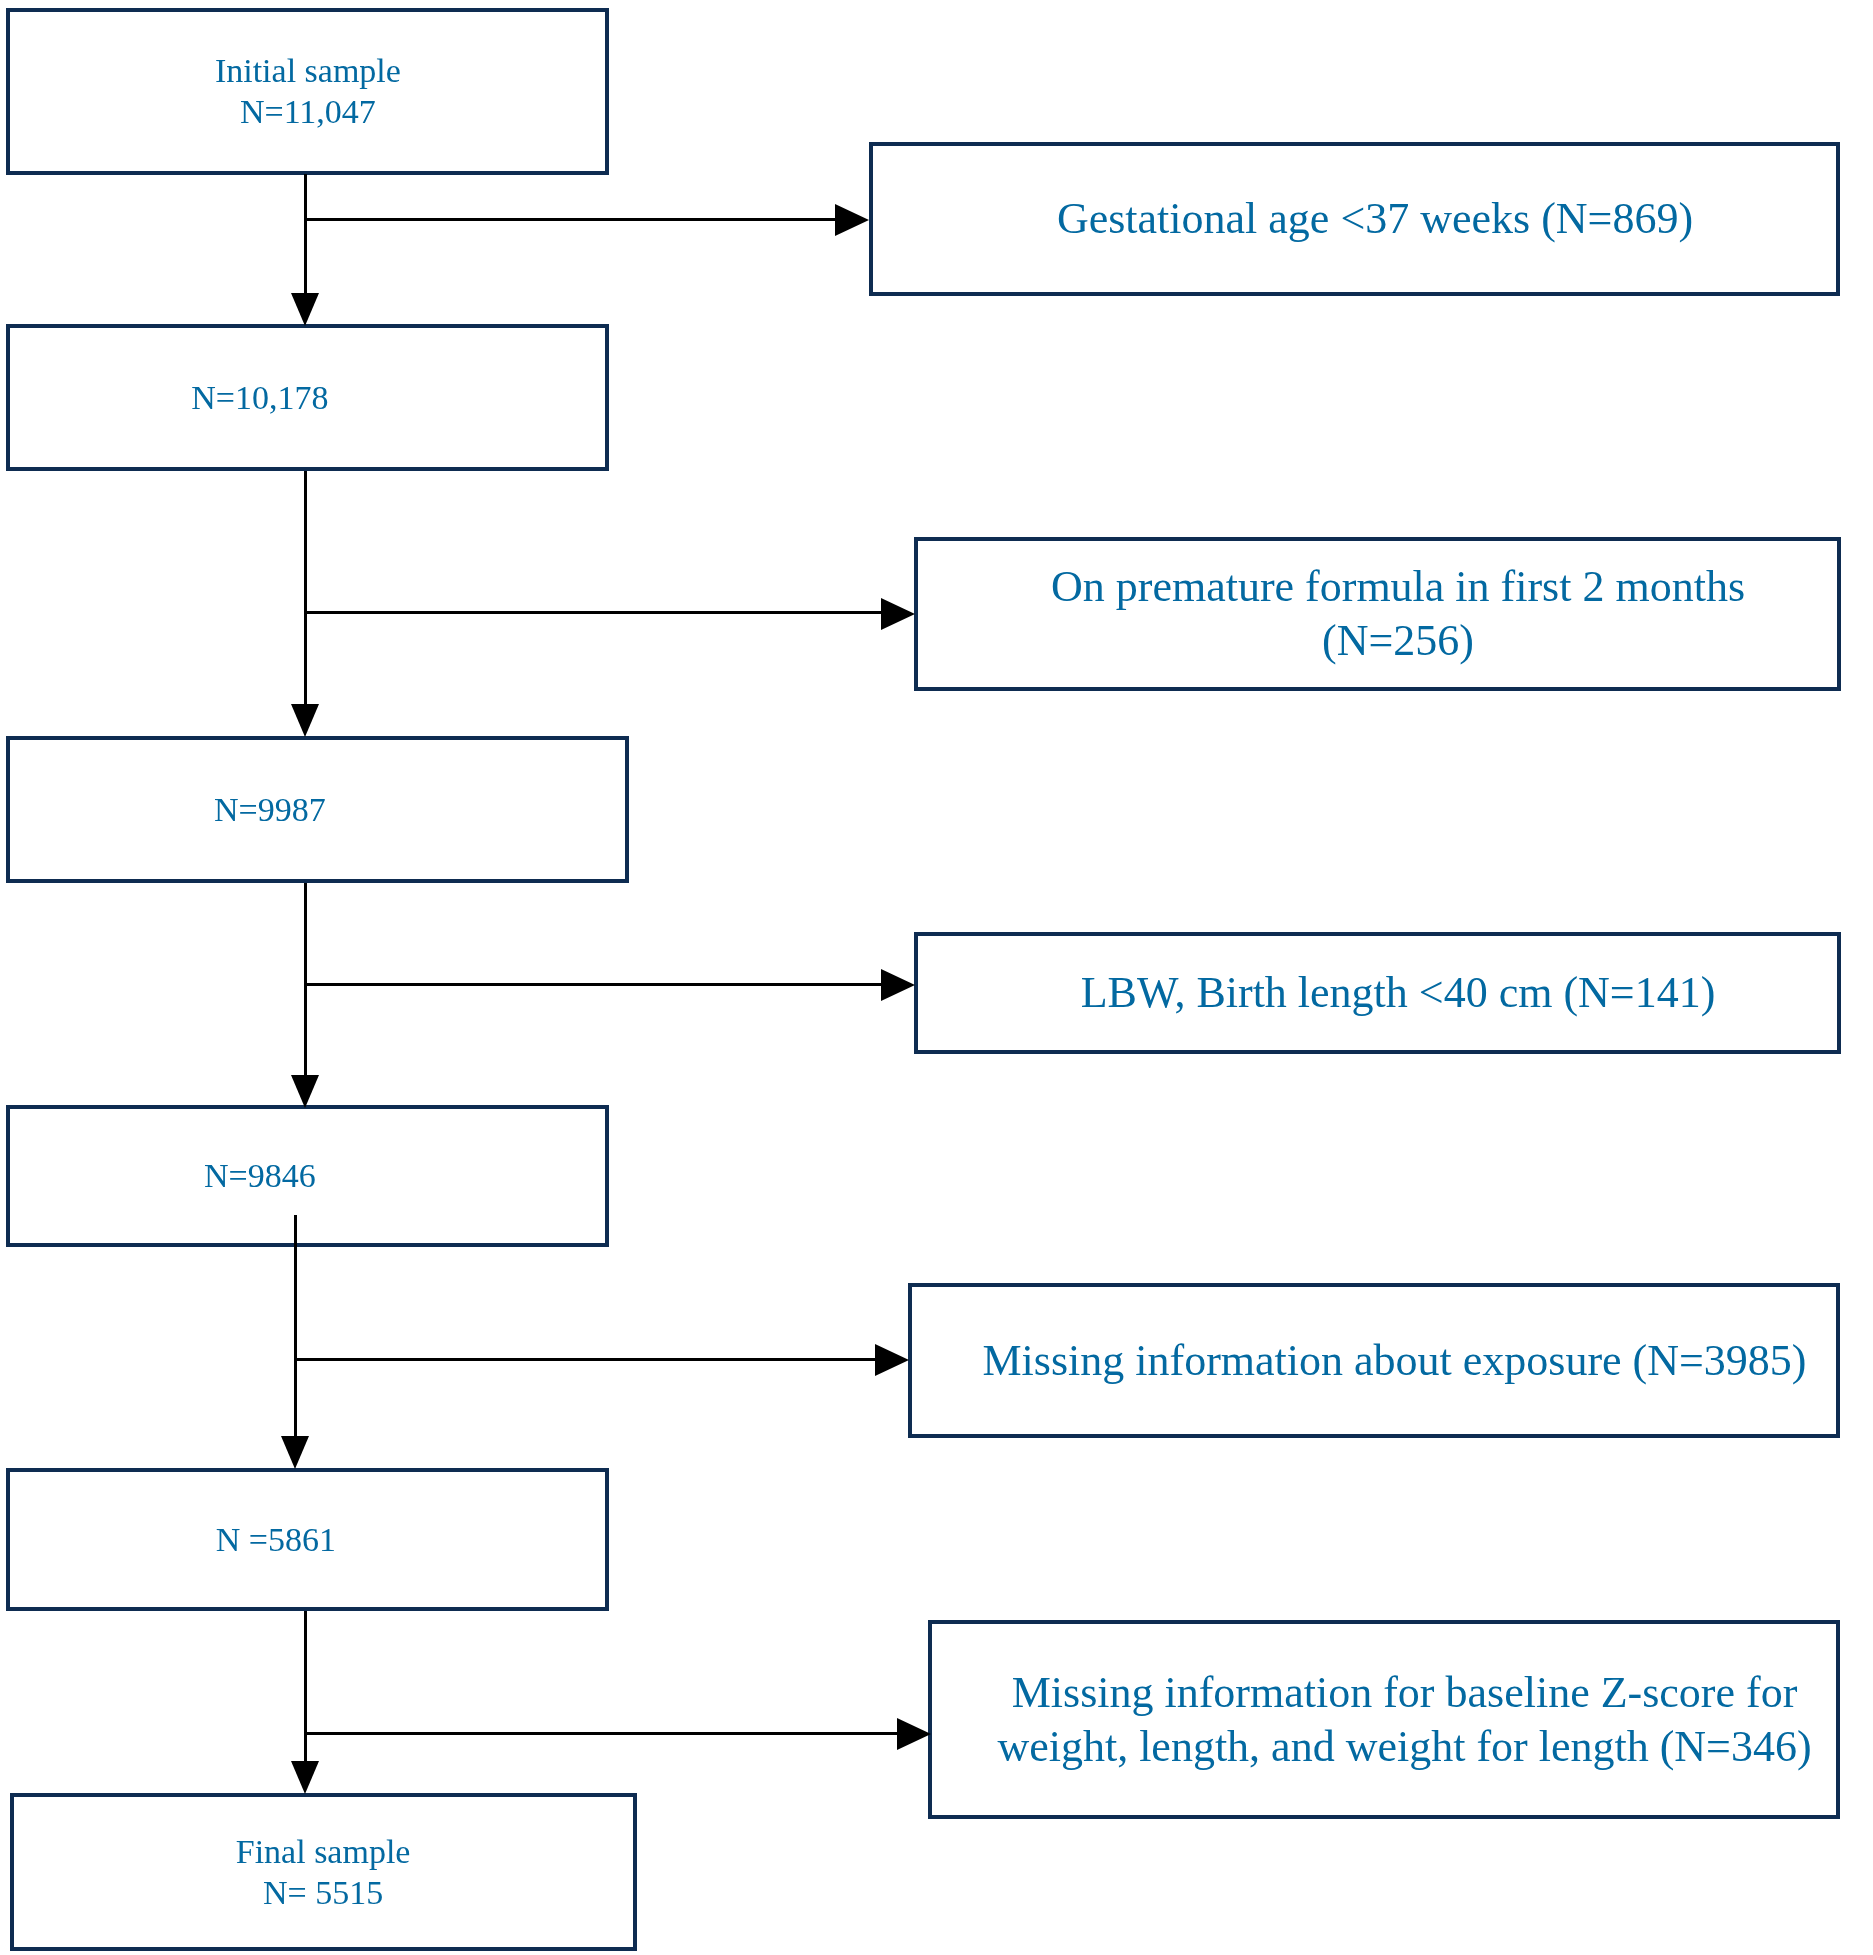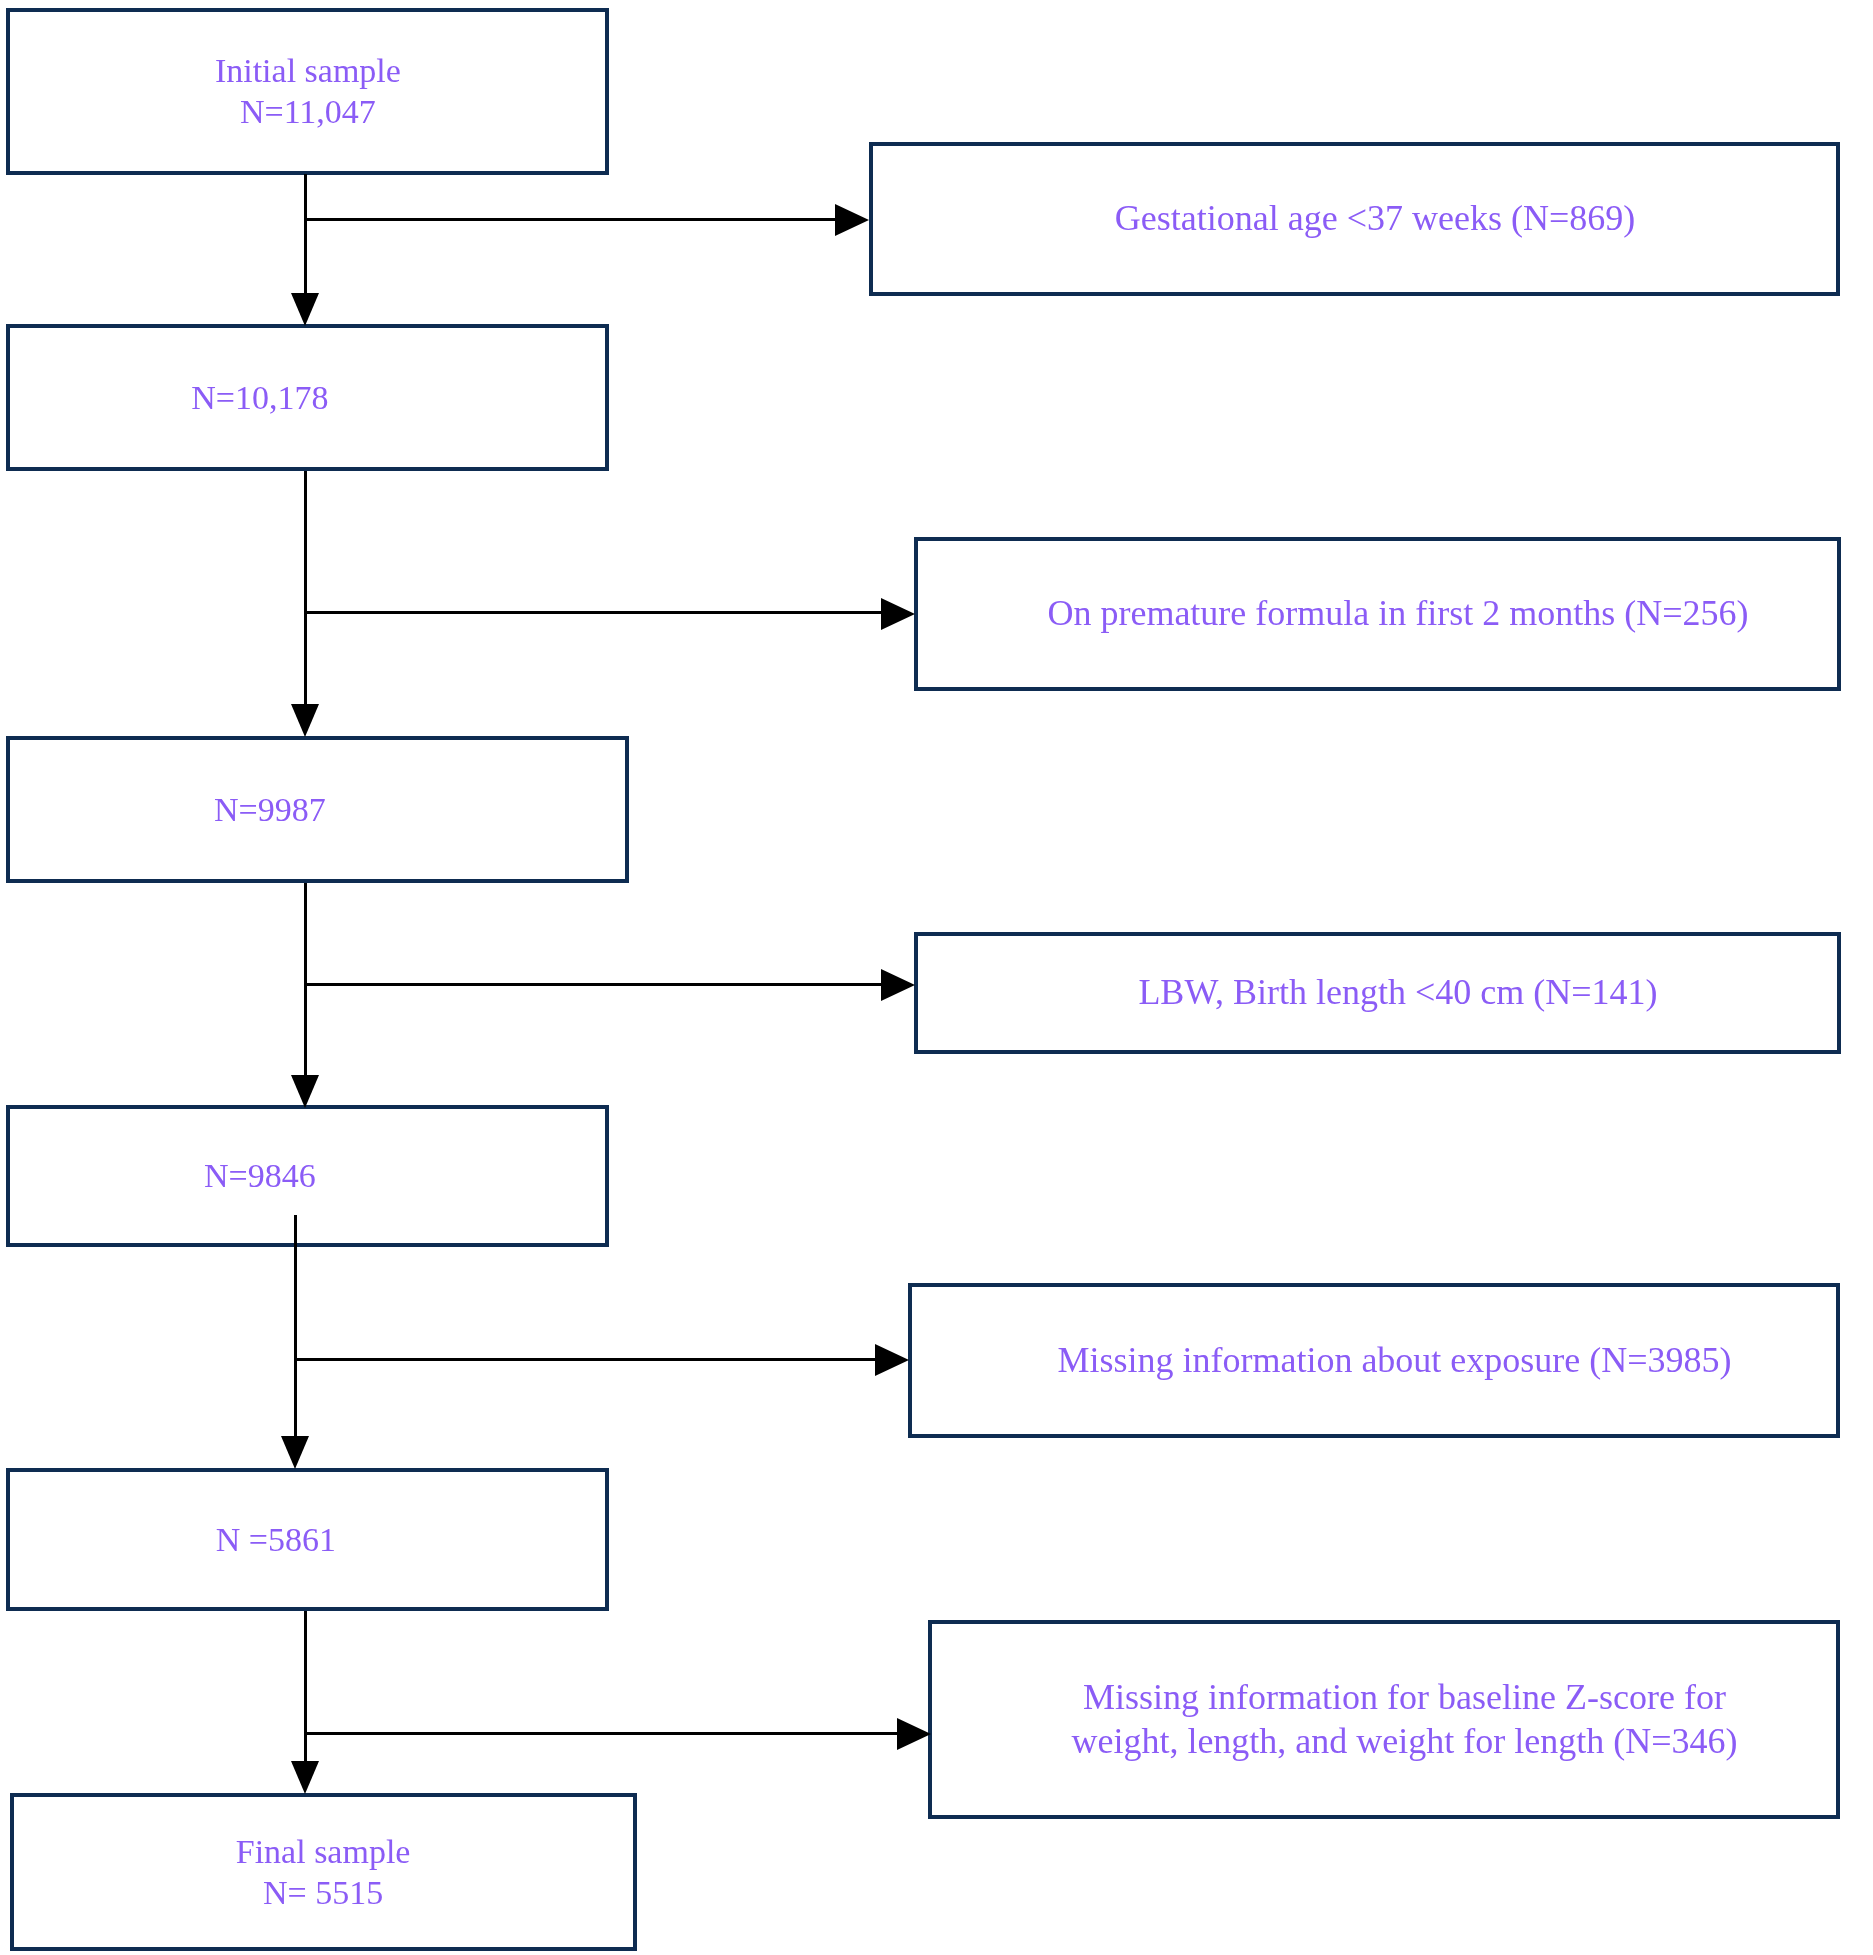"Initial sample" .node { color: #8b5cf6 -> #0369a1 }
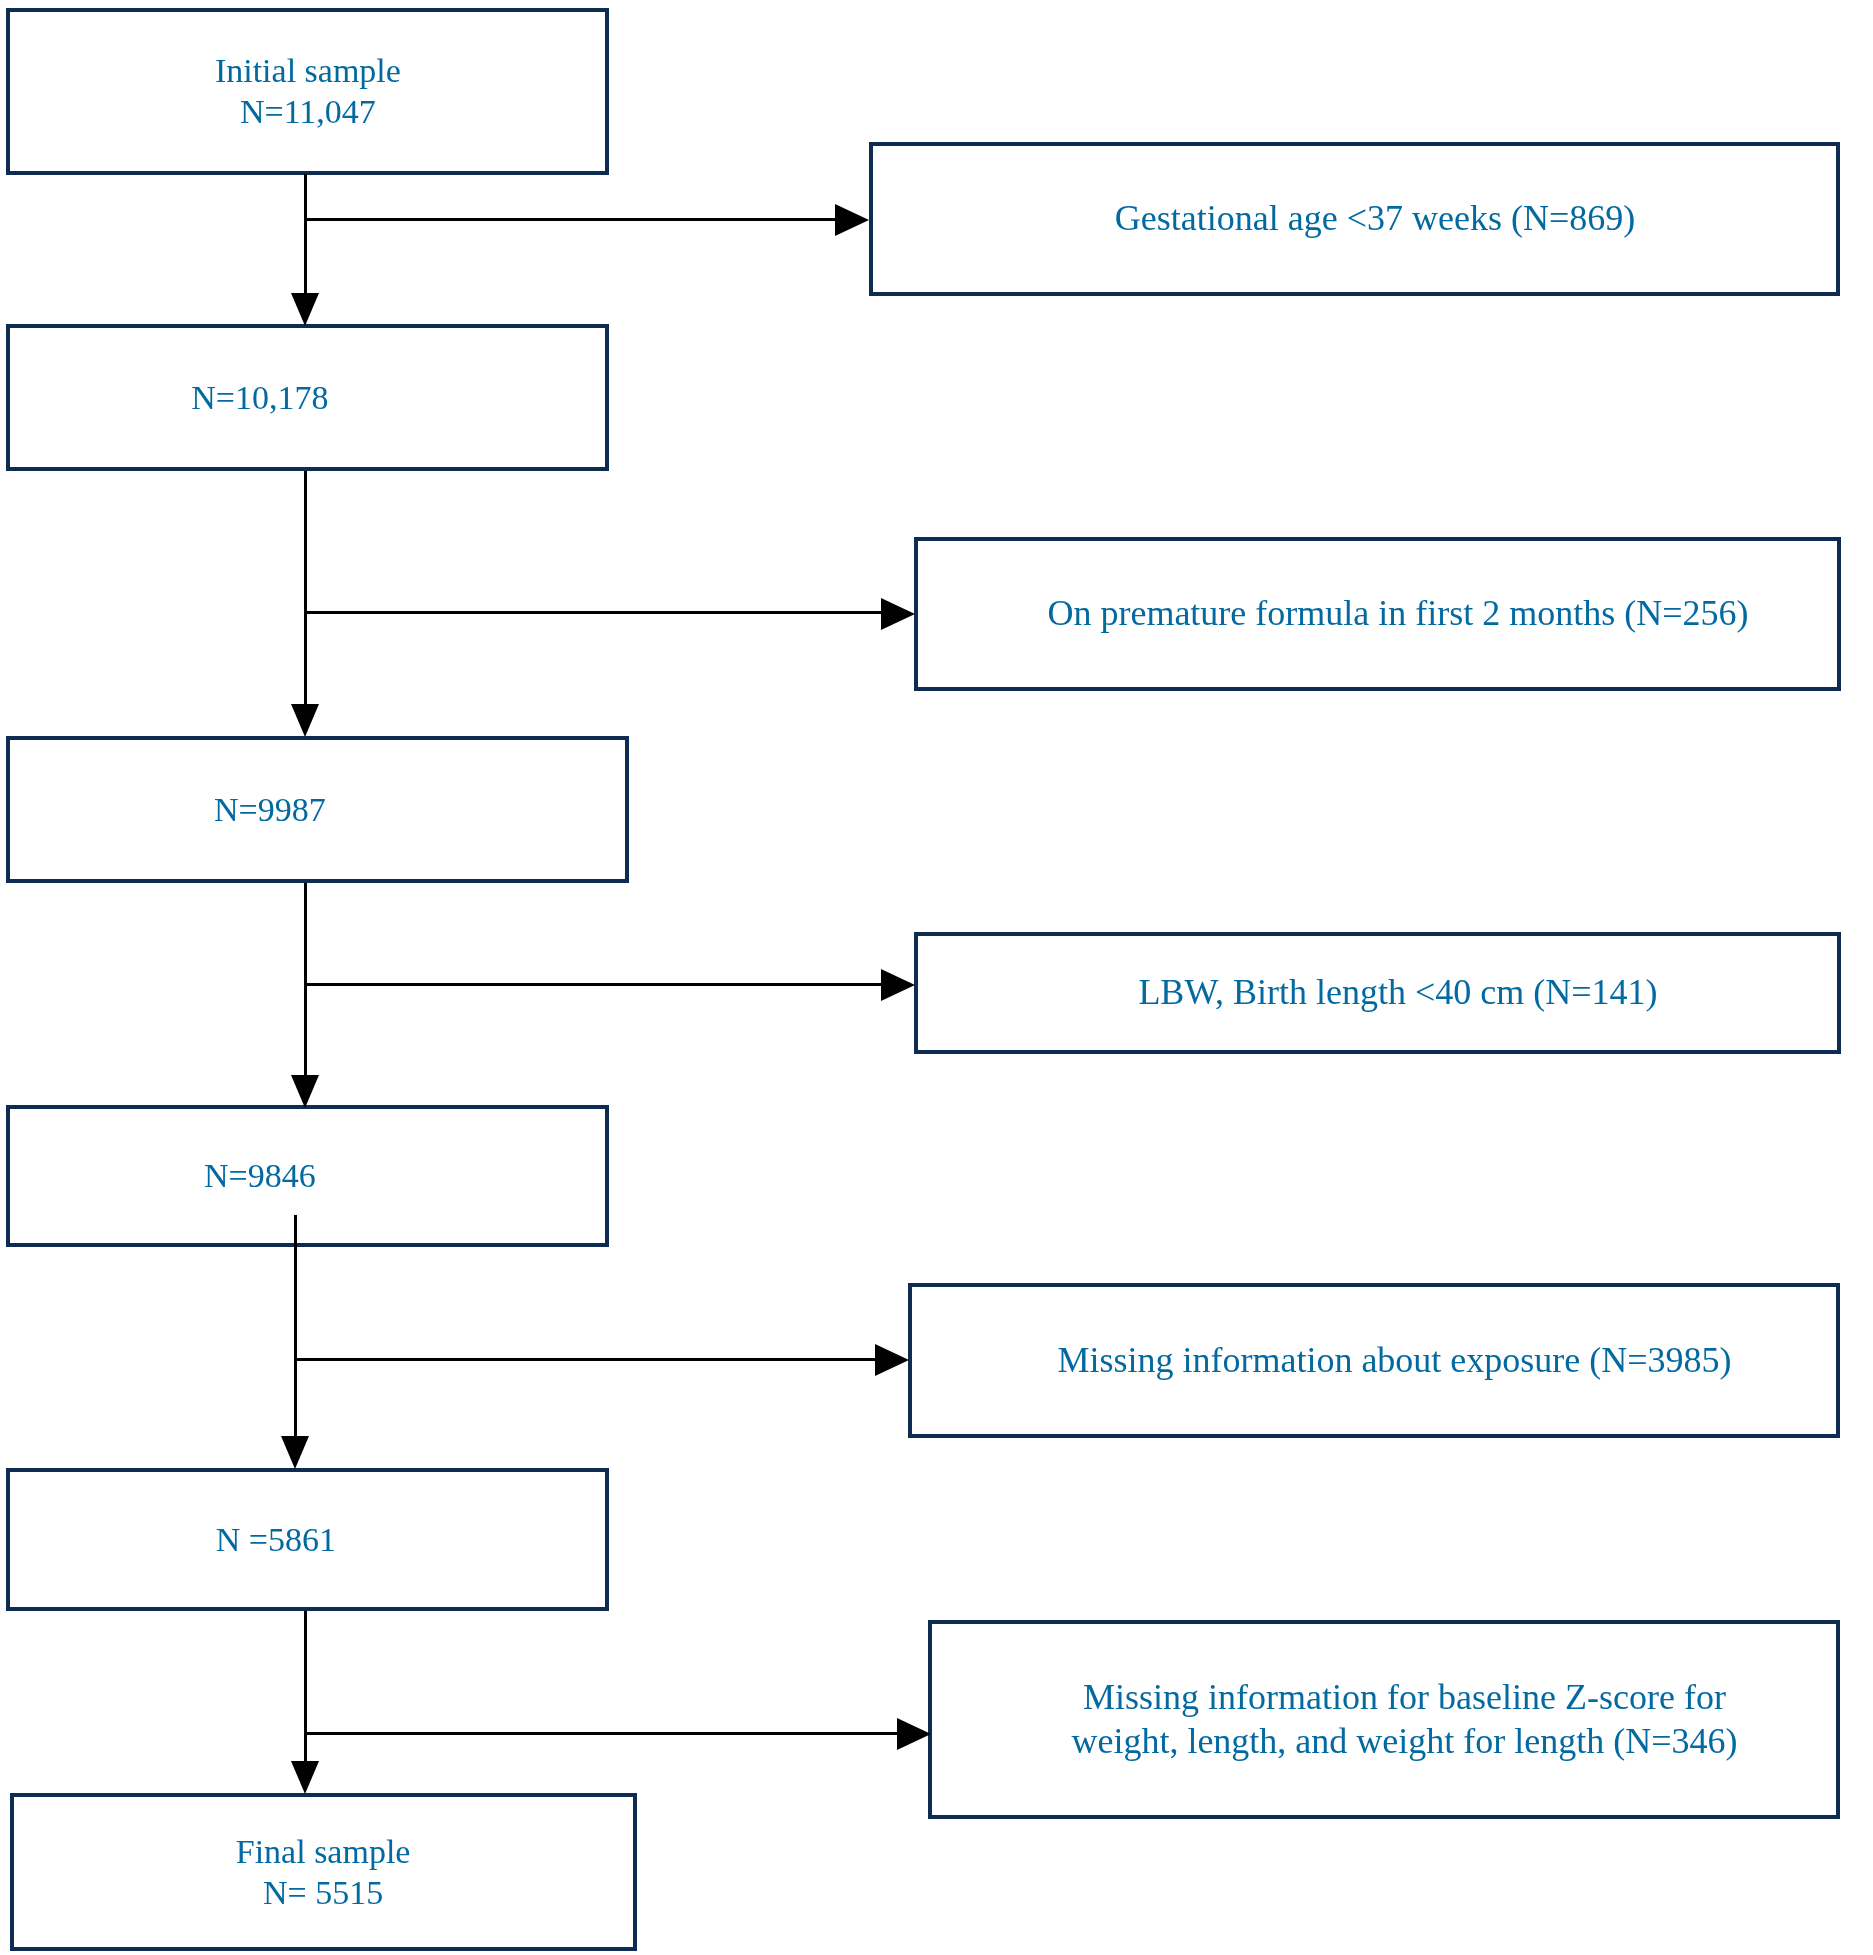"Gestational age <37 weeks (N=869)" .node.right { font-size: 36px -> 44px }
